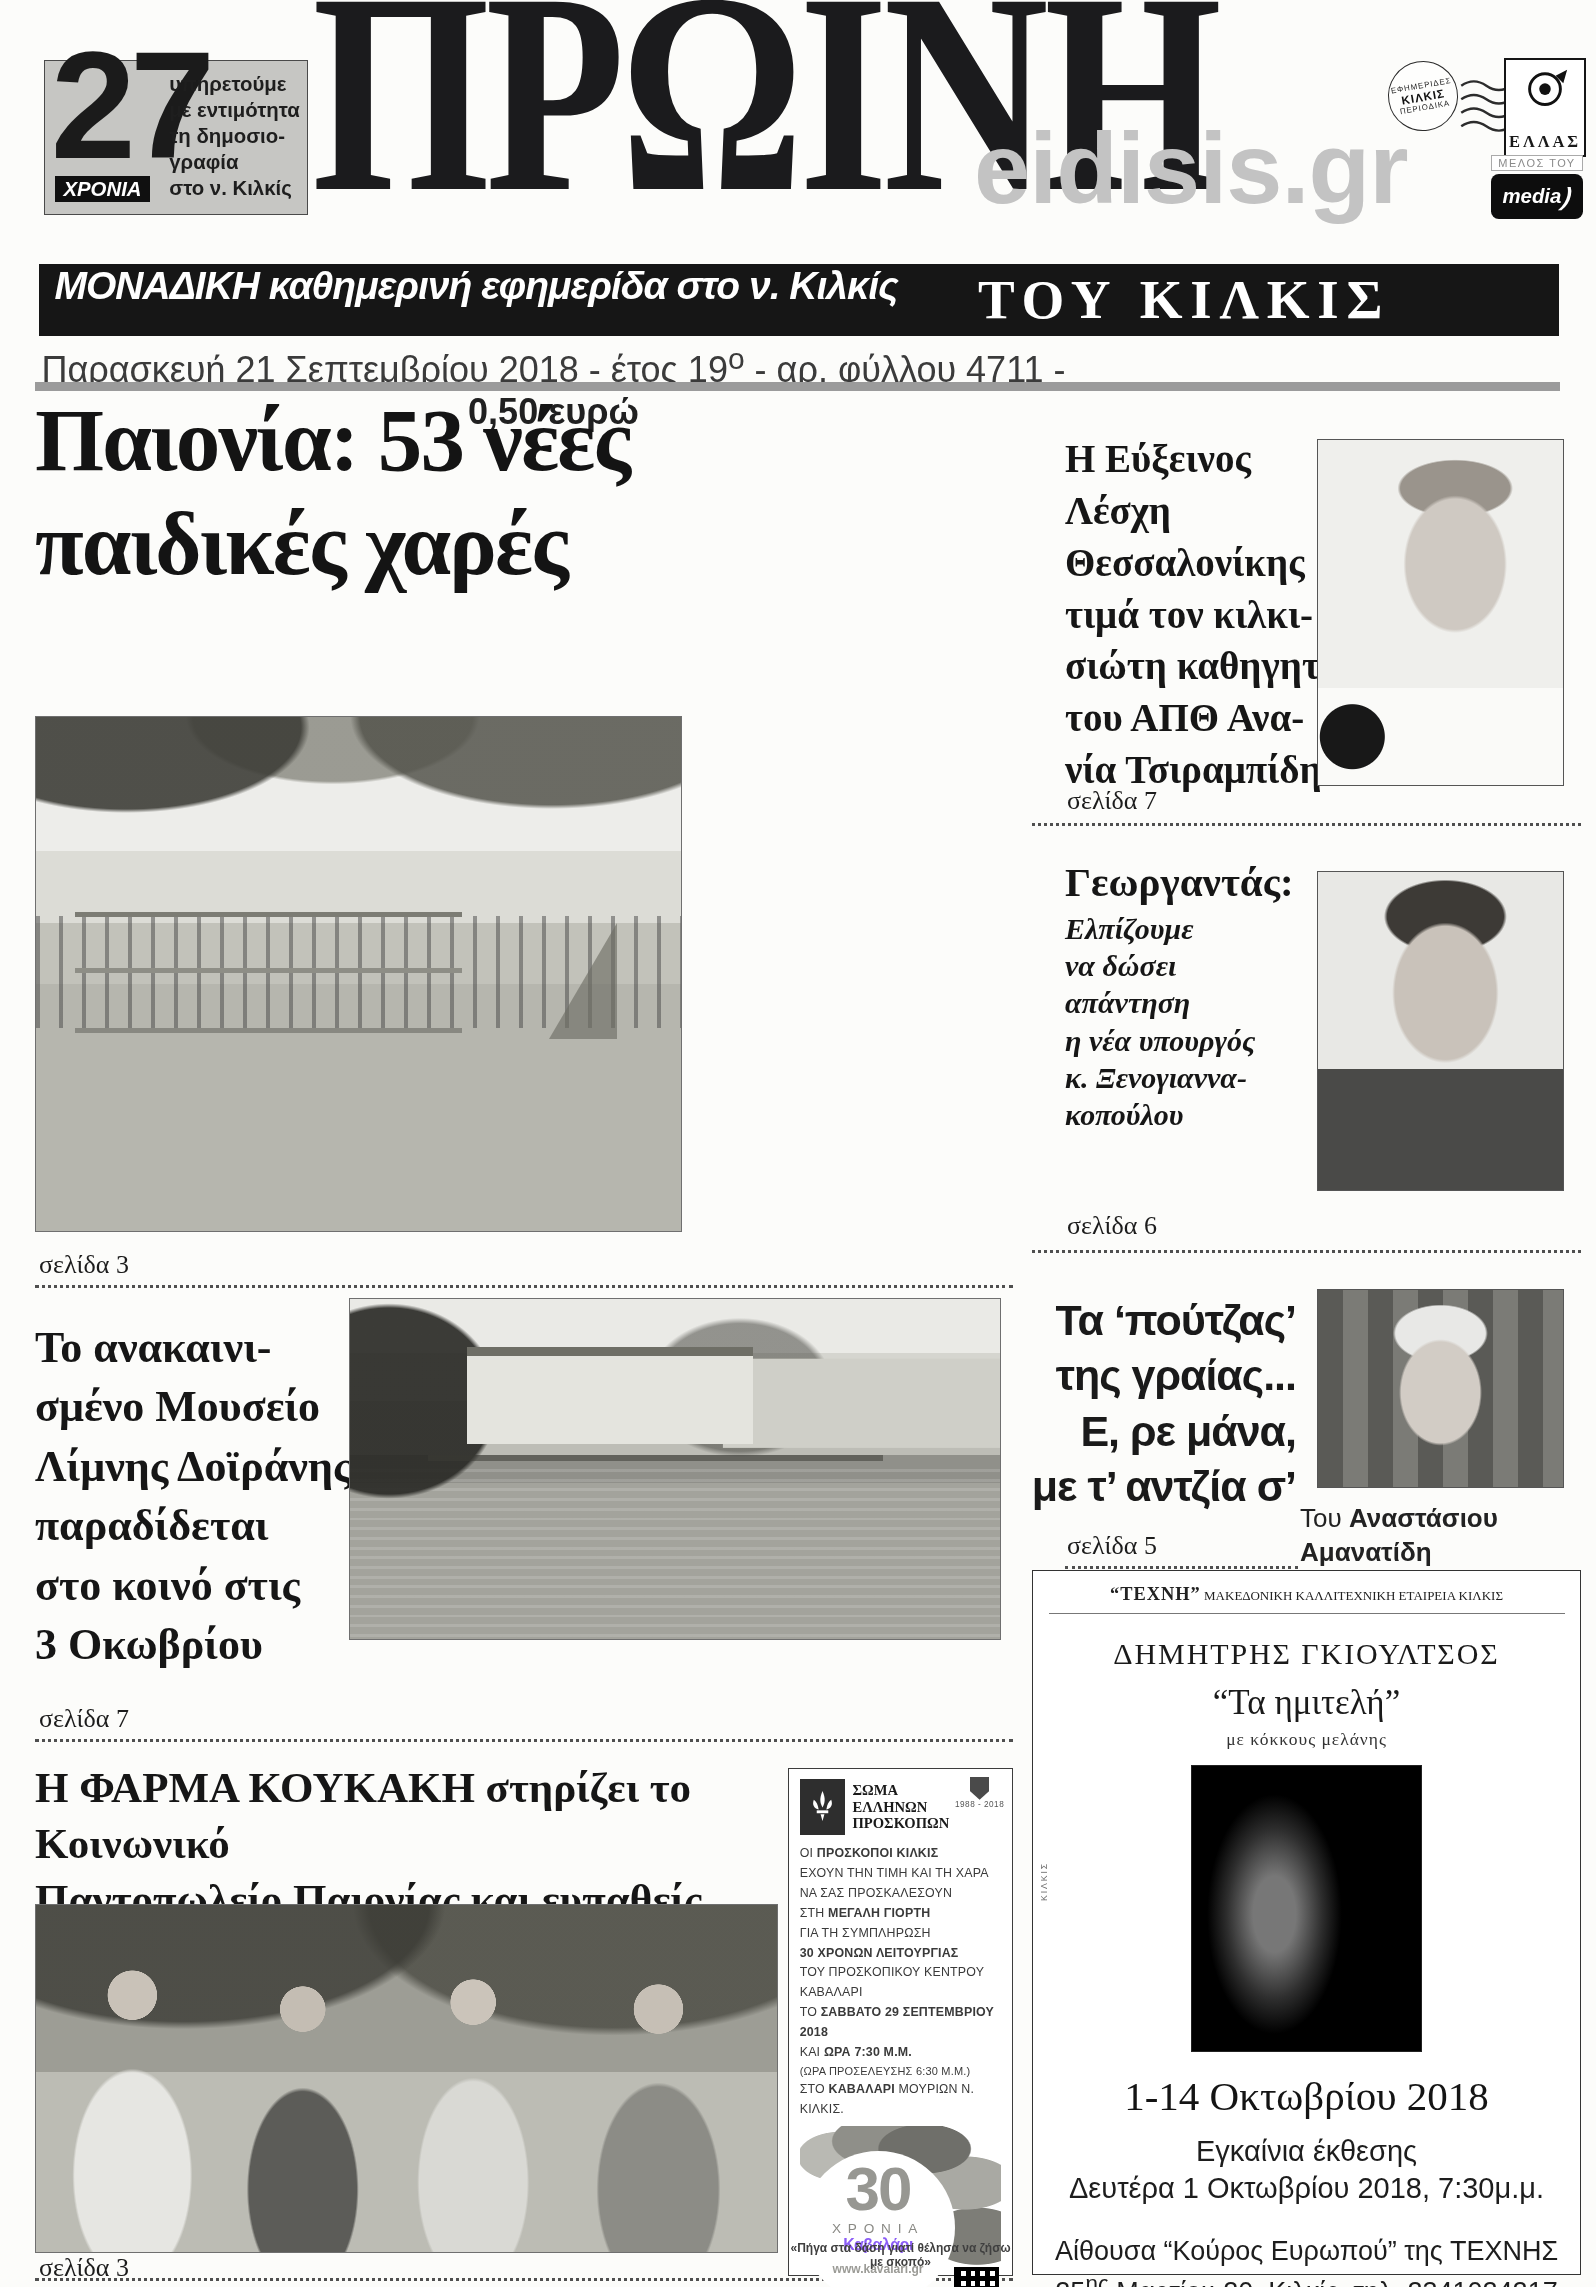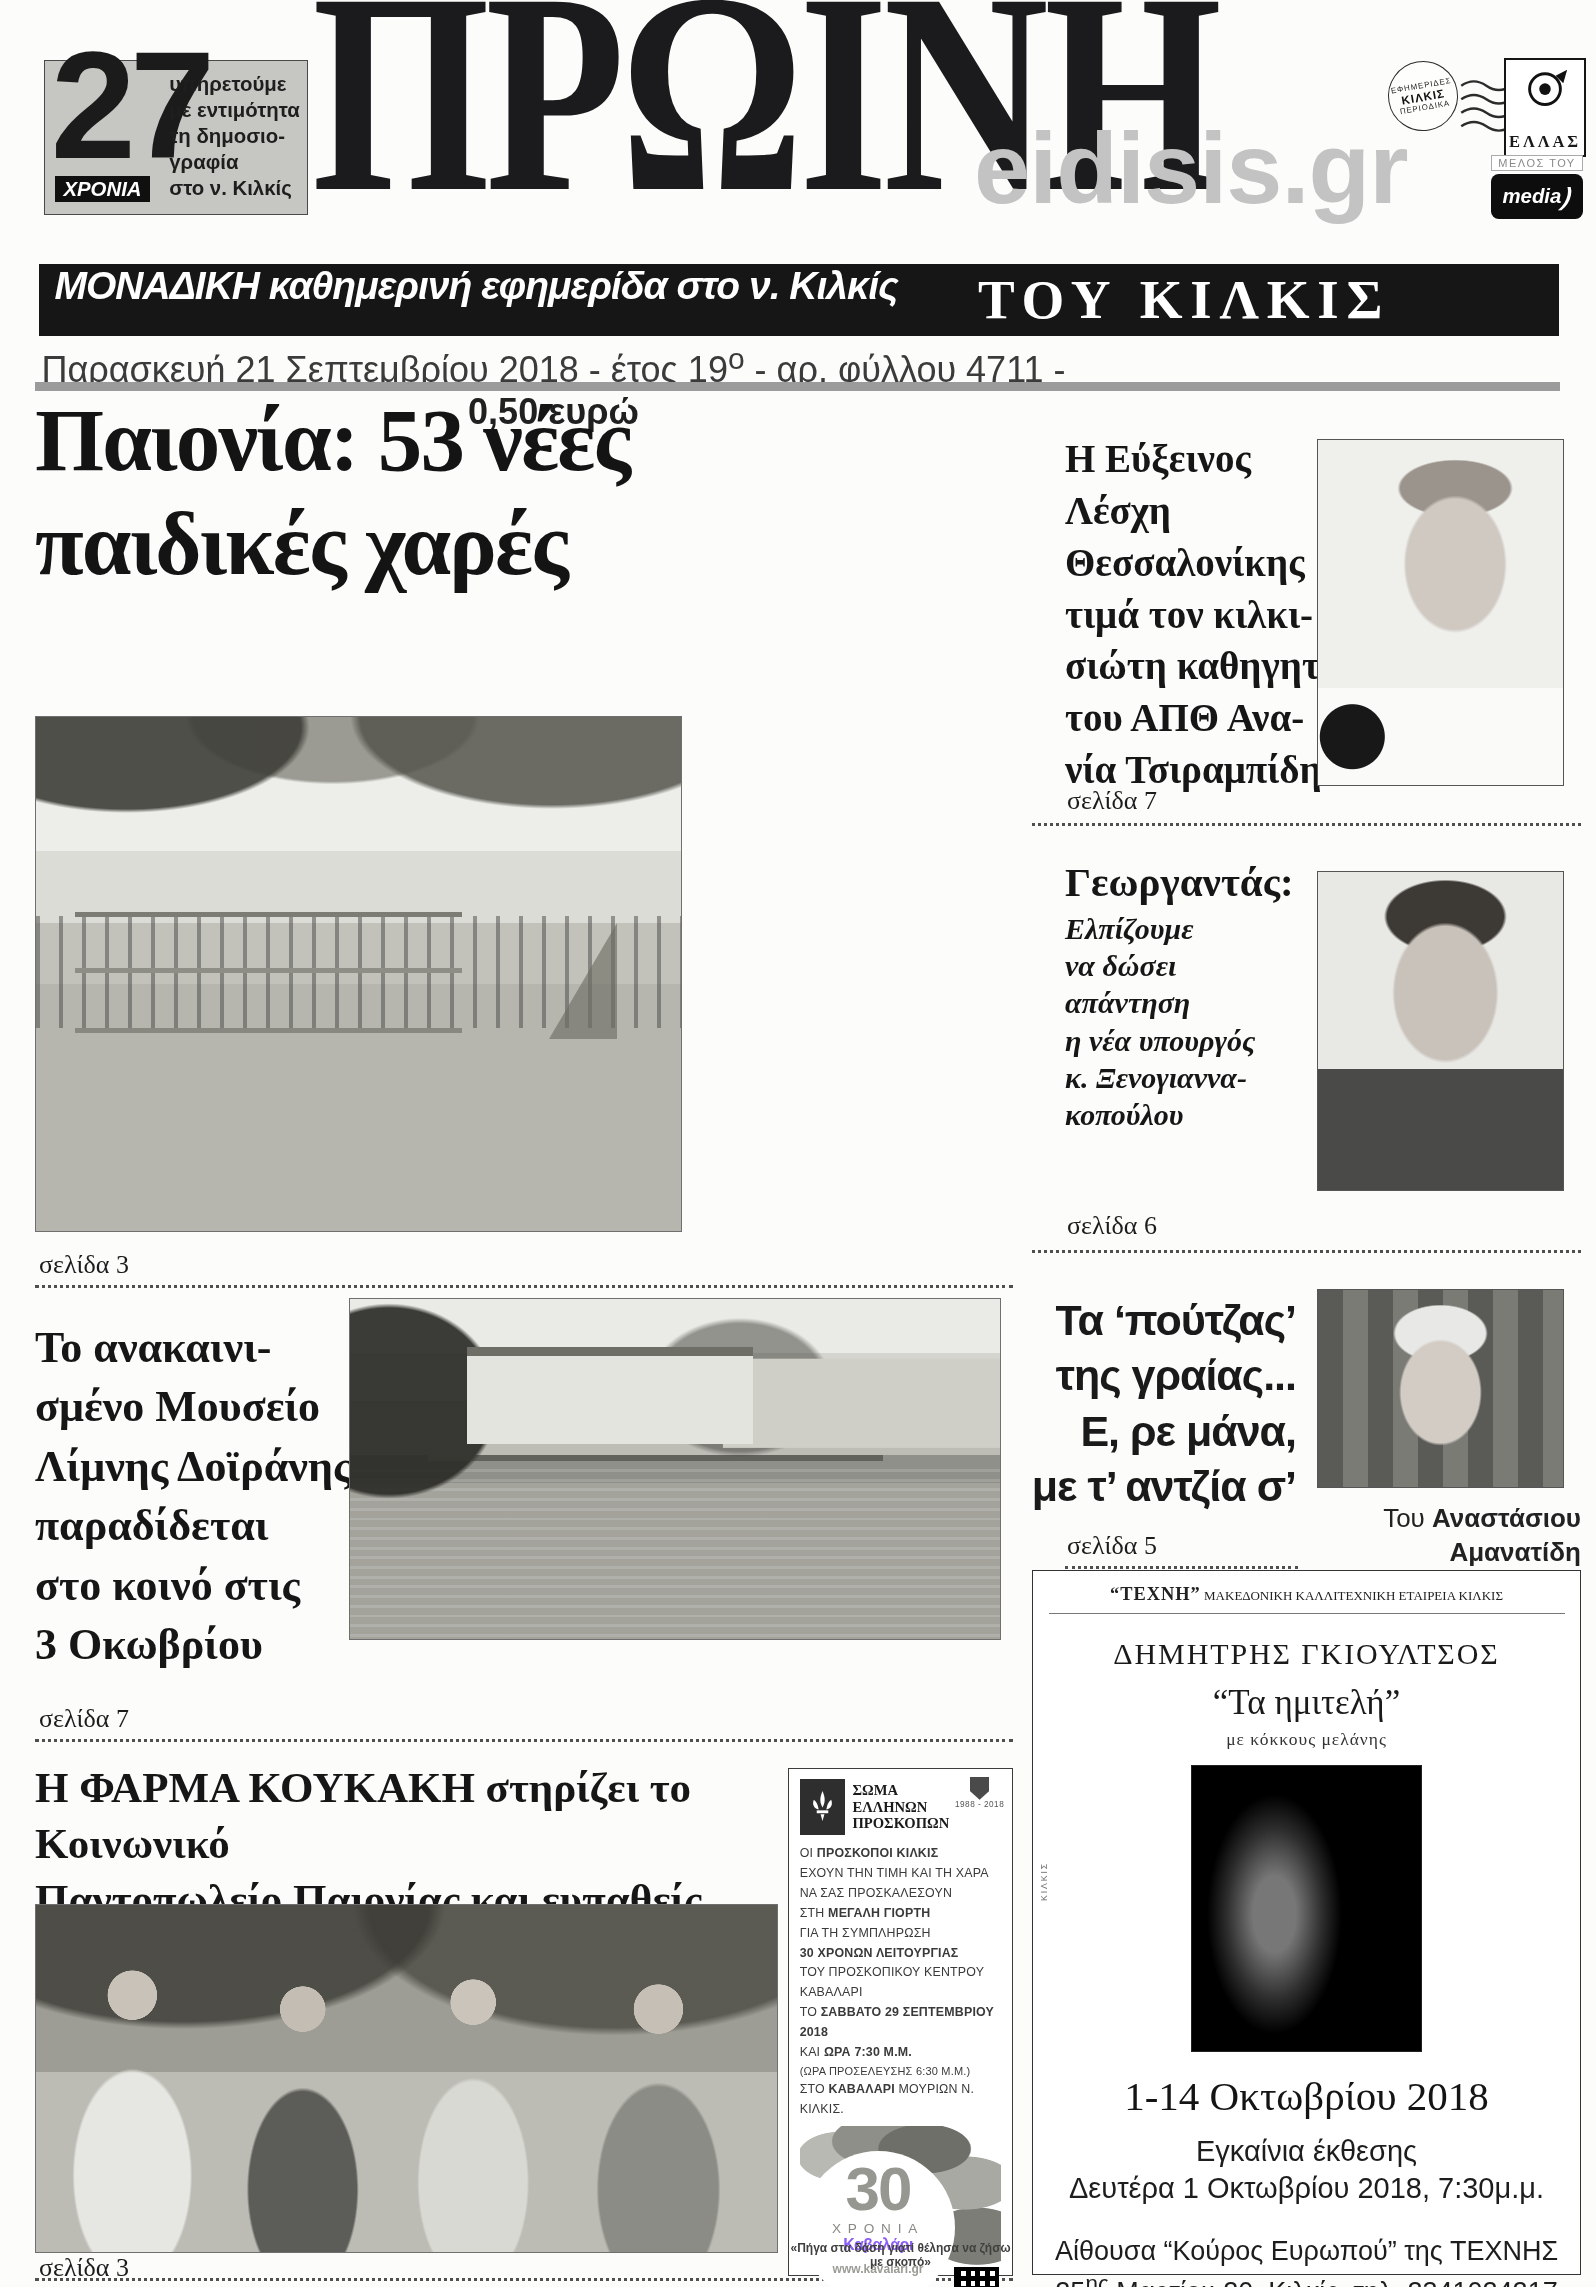"Του Αναστάσιου Αμανατίδη" .byline { text-align: right -> left }
